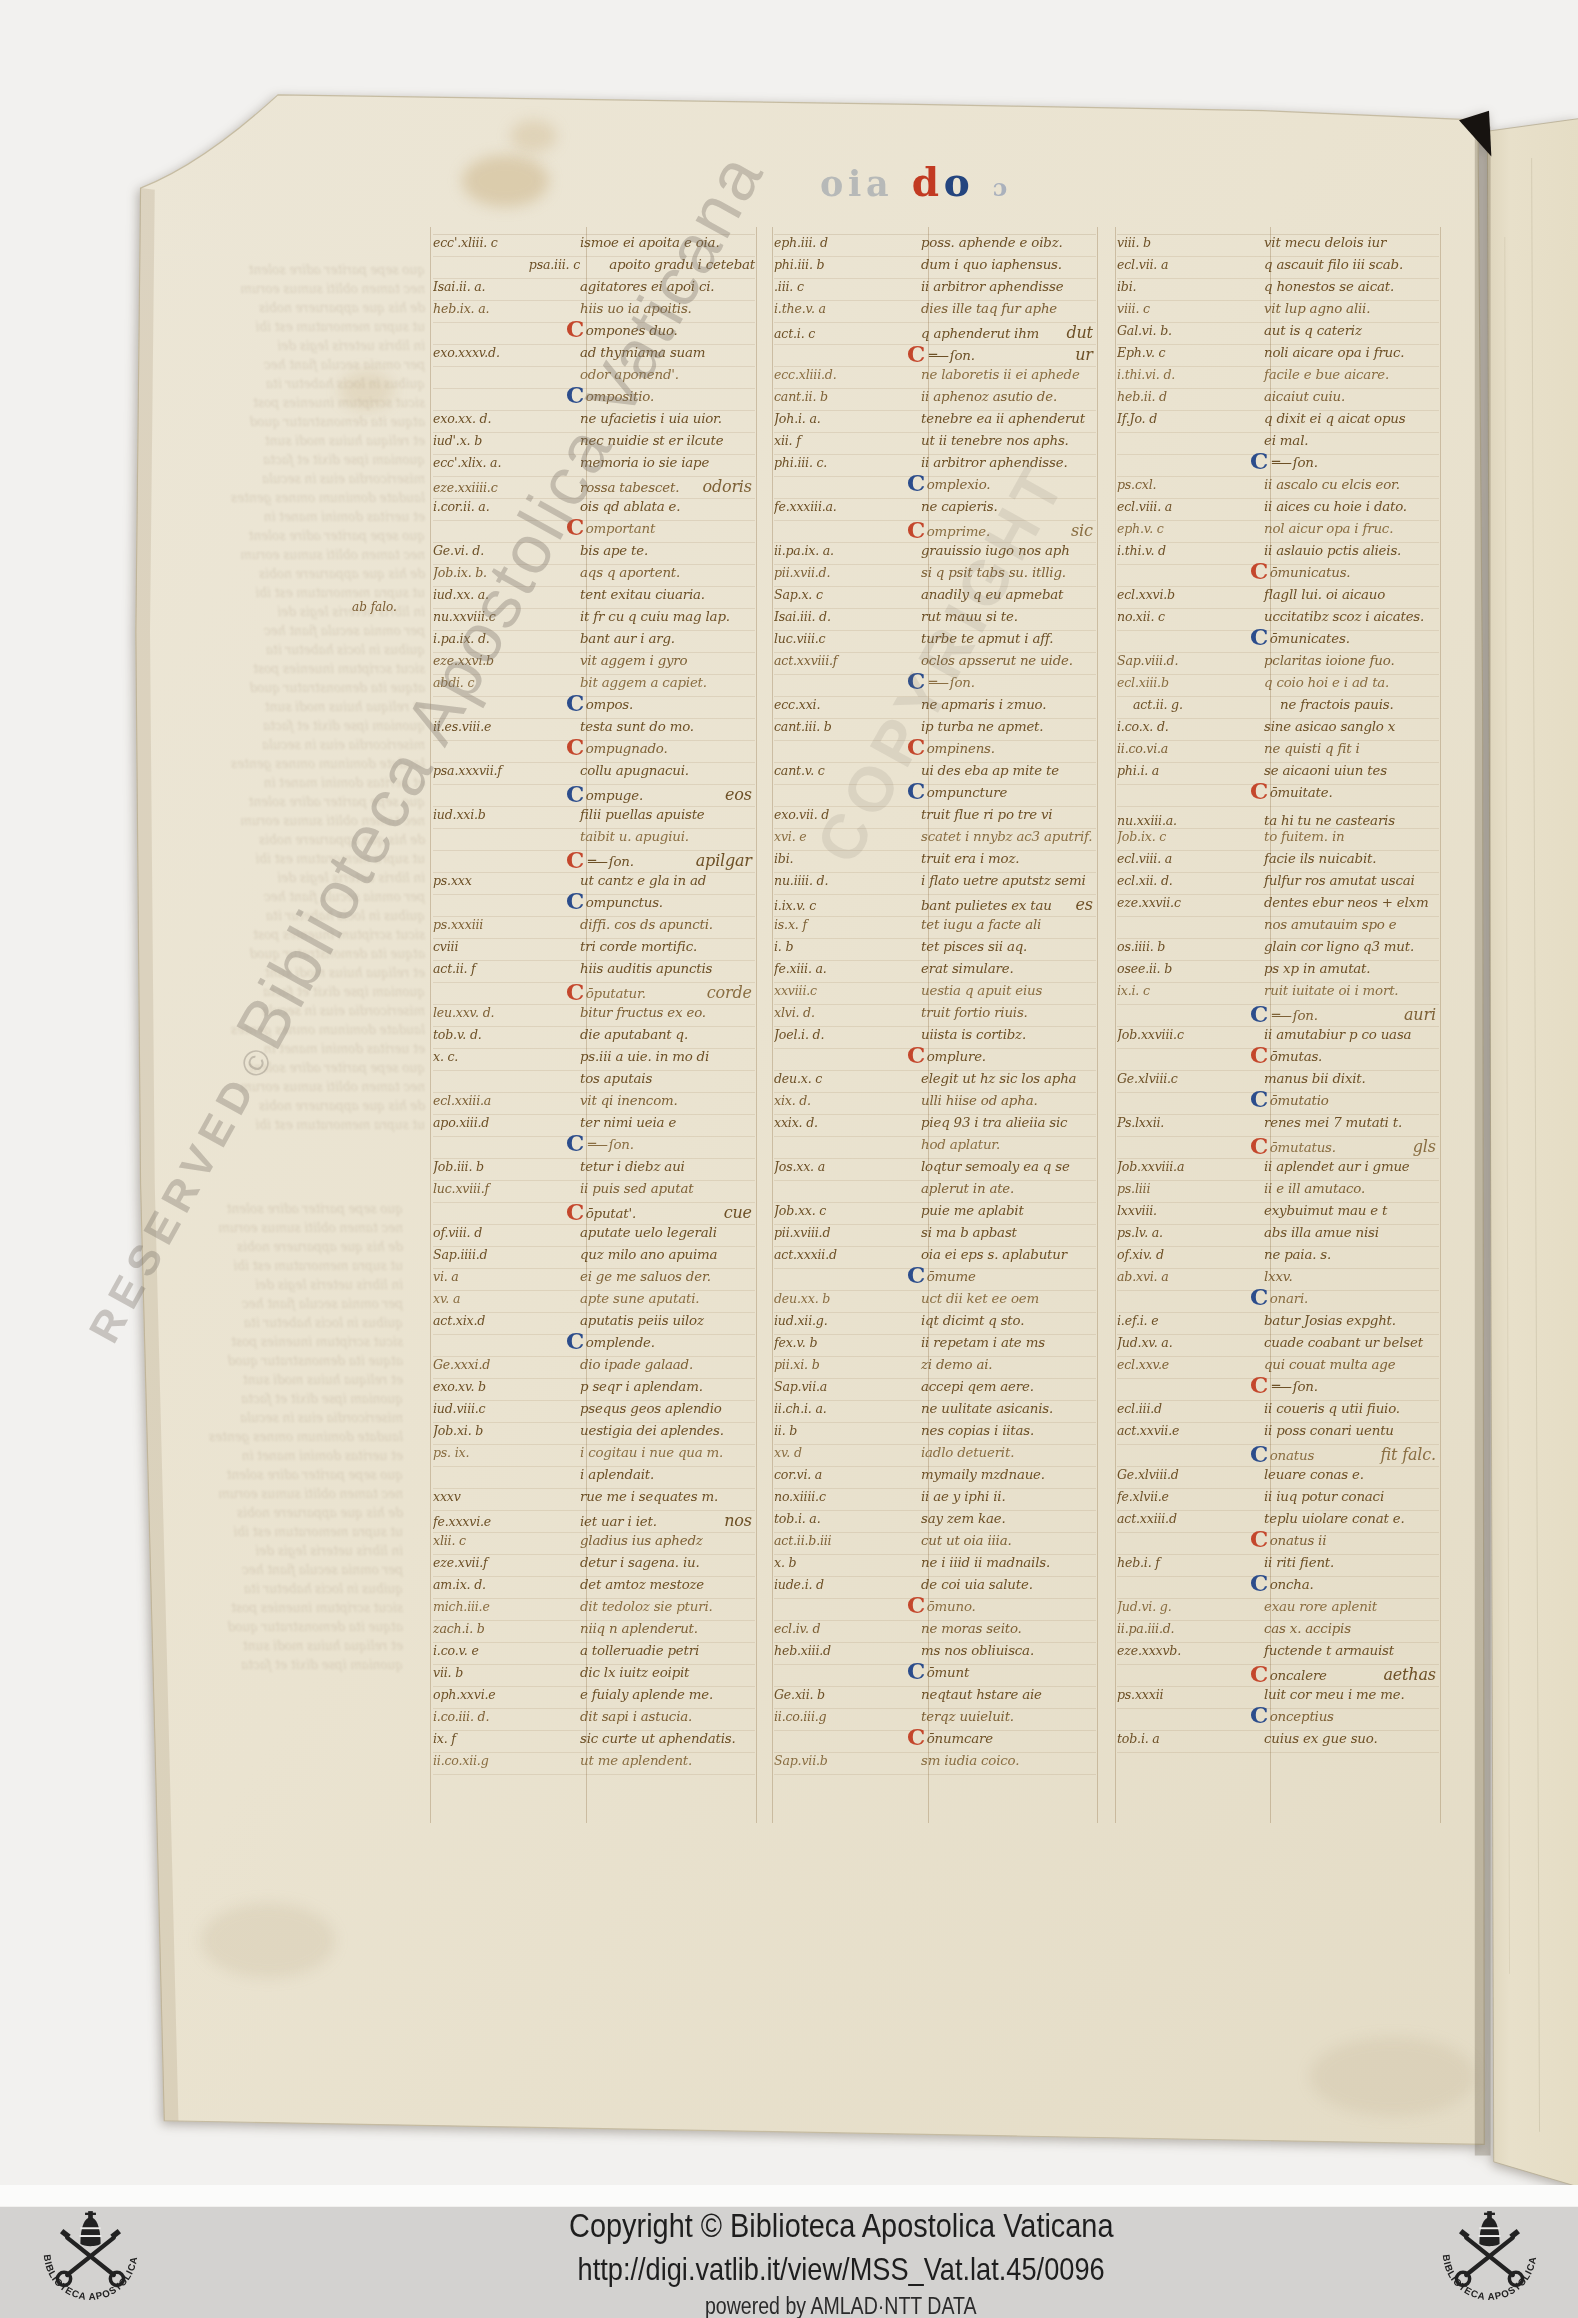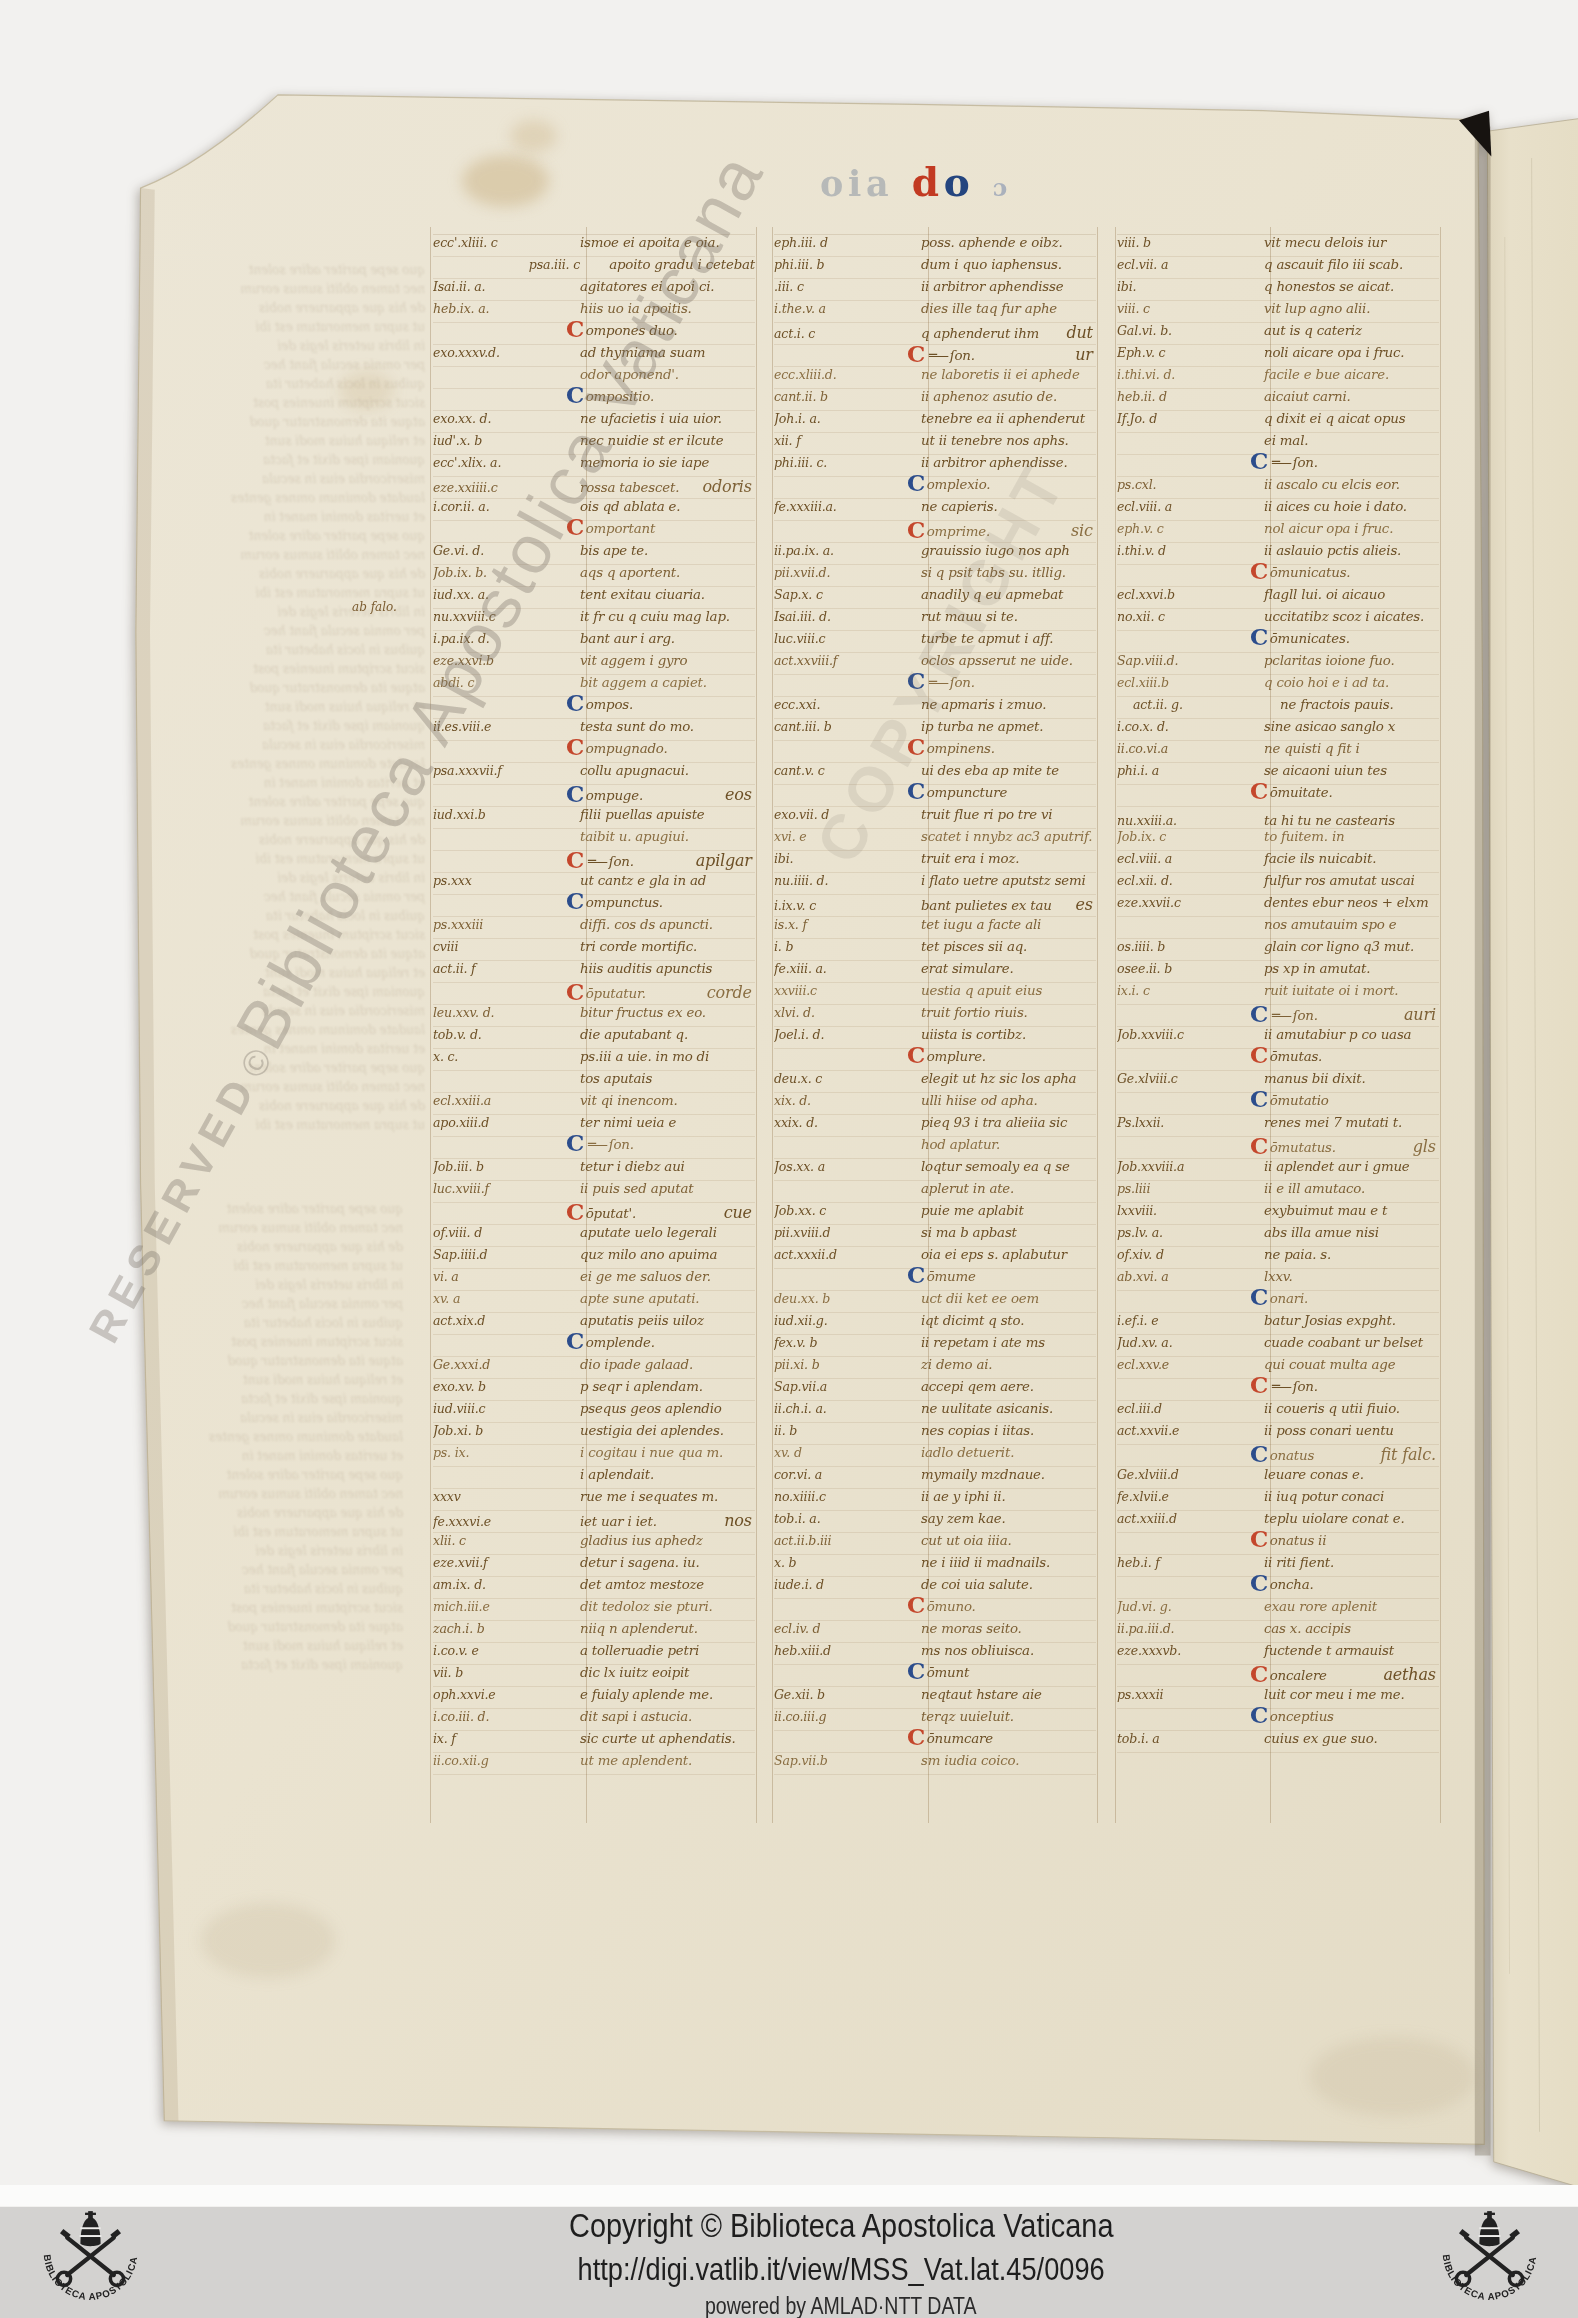"aicaiut carni." span.mtext { text: carni -> cuiu }
